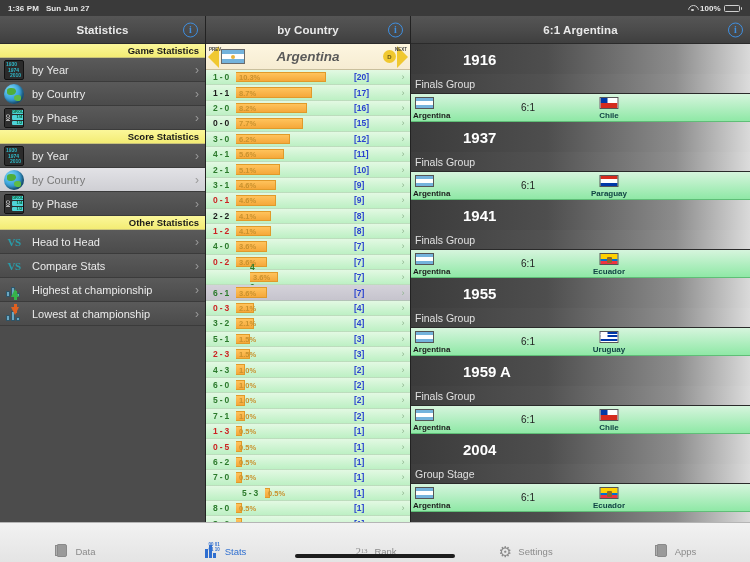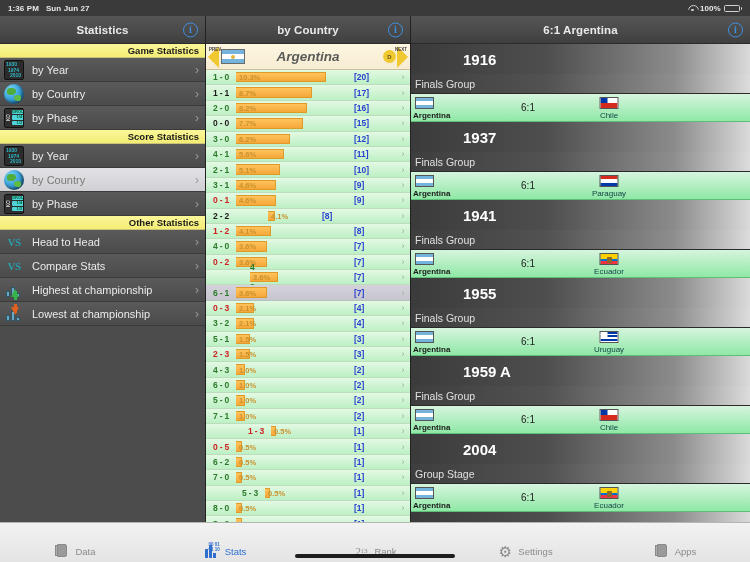"Chile" .team.away .nm { font-weight: normal -> bold }
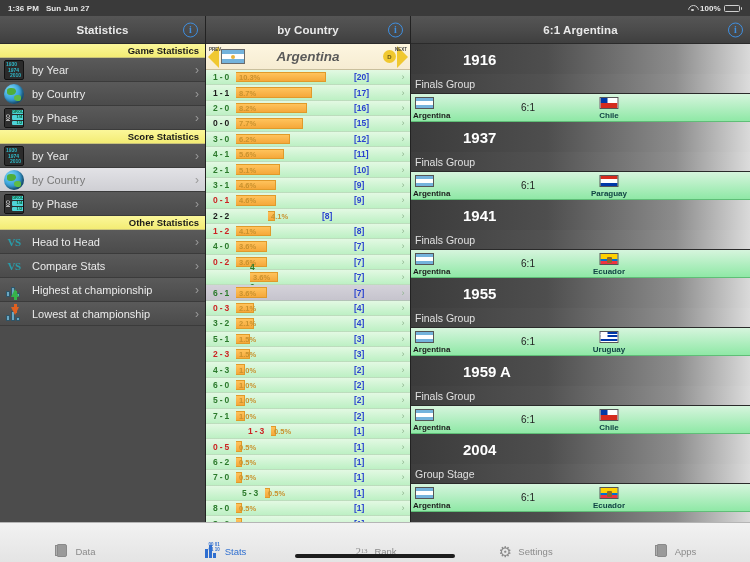"2 - 2" div.srow { gap: 32px -> none }
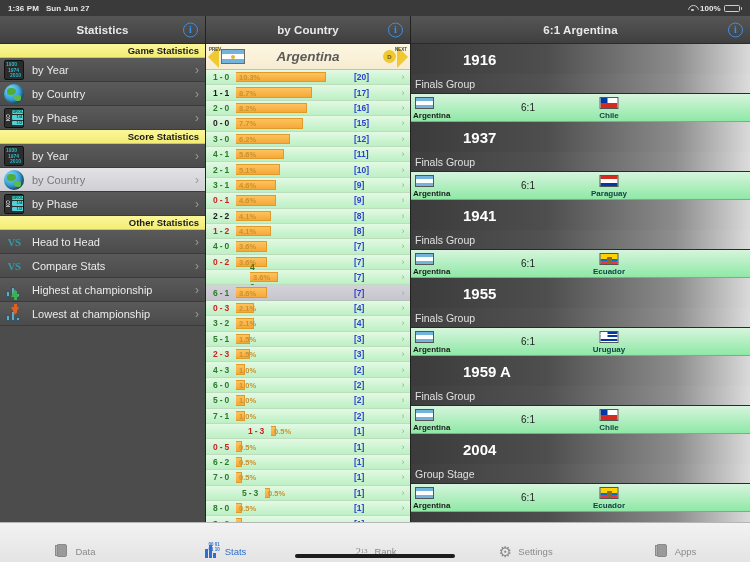"1 - 3" div.srow { padding-left: 35px -> none }
